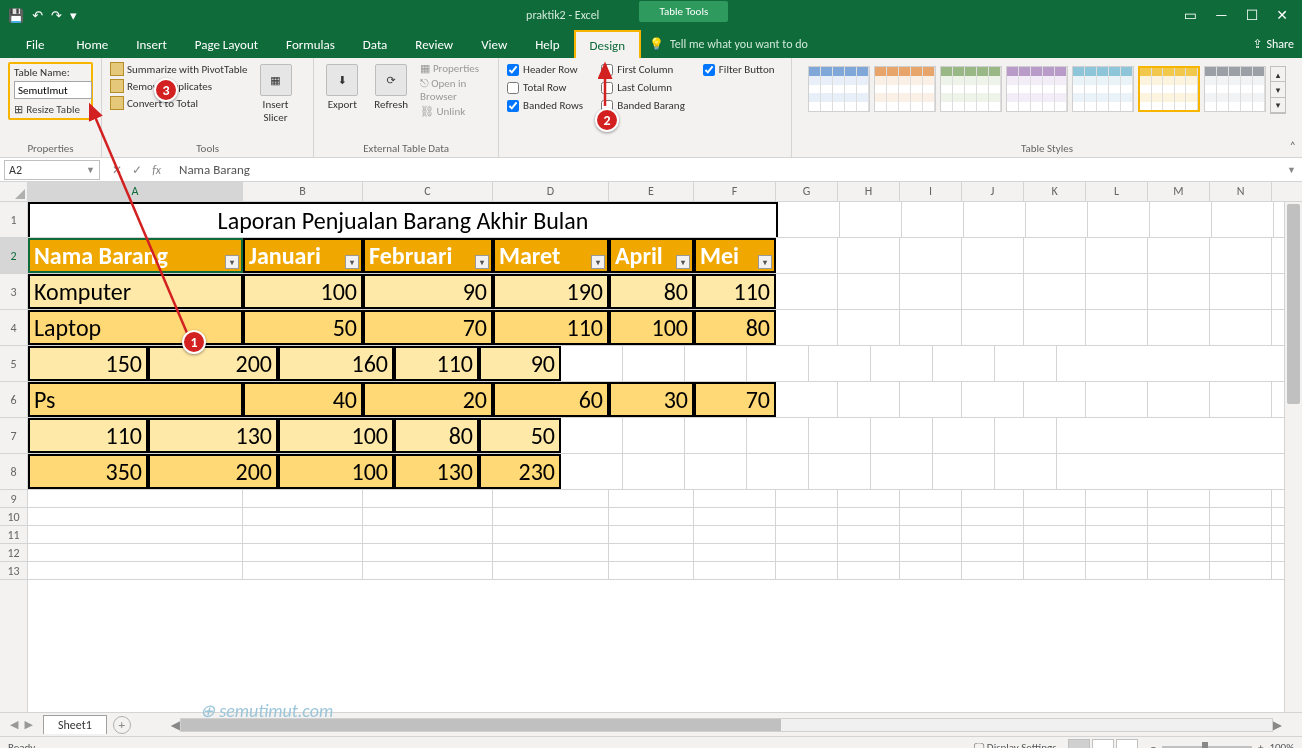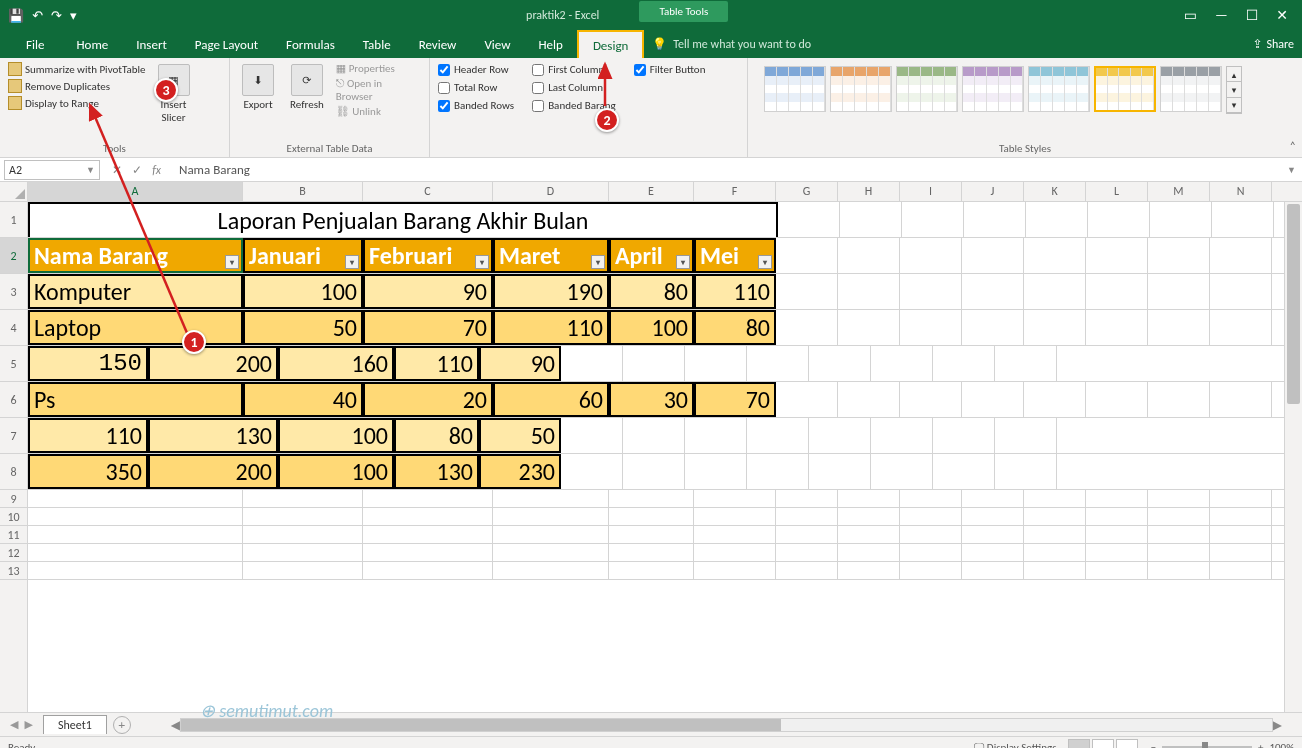"Table" div.tab { text: Table -> Data }
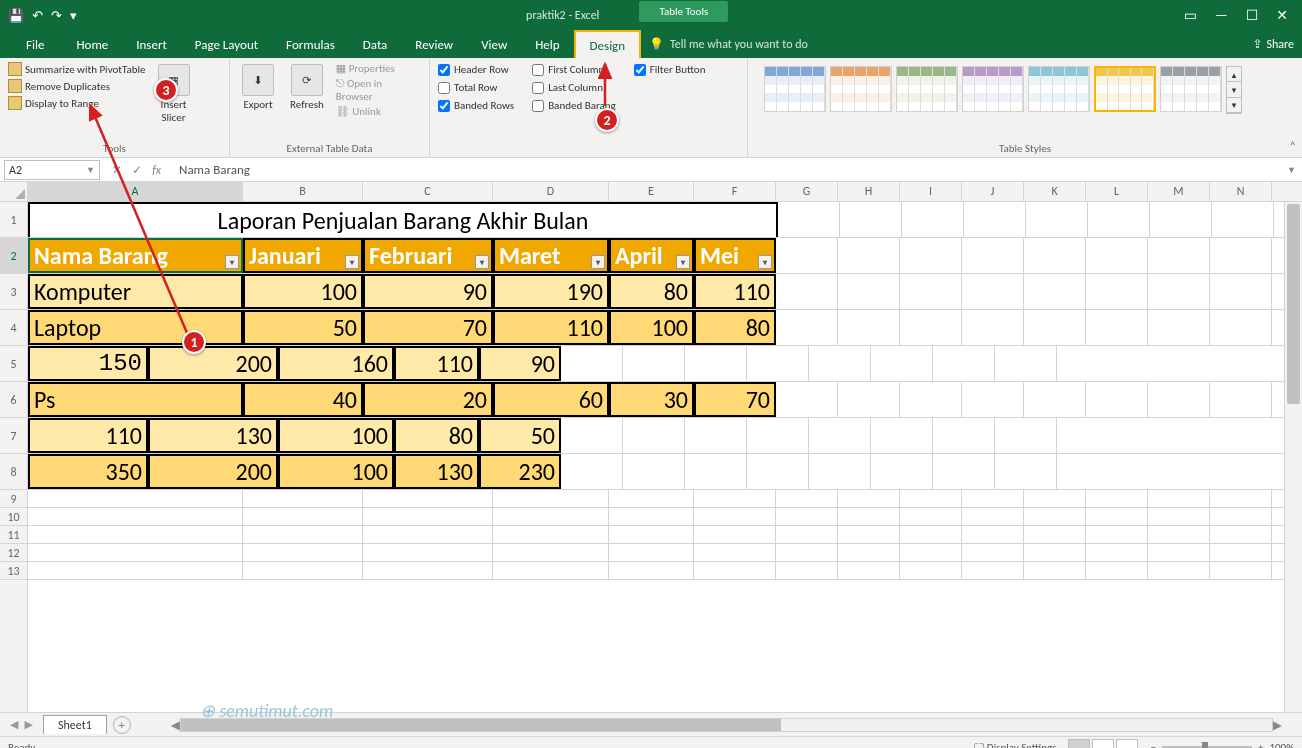"Table Name:" div.rgroup { html: none -> <div> <div> <div>Table Name:</div> <input> <div> <span>⊞</span> <span>Resize Table</span> </div> </div> <div>Properties</div> </div> }
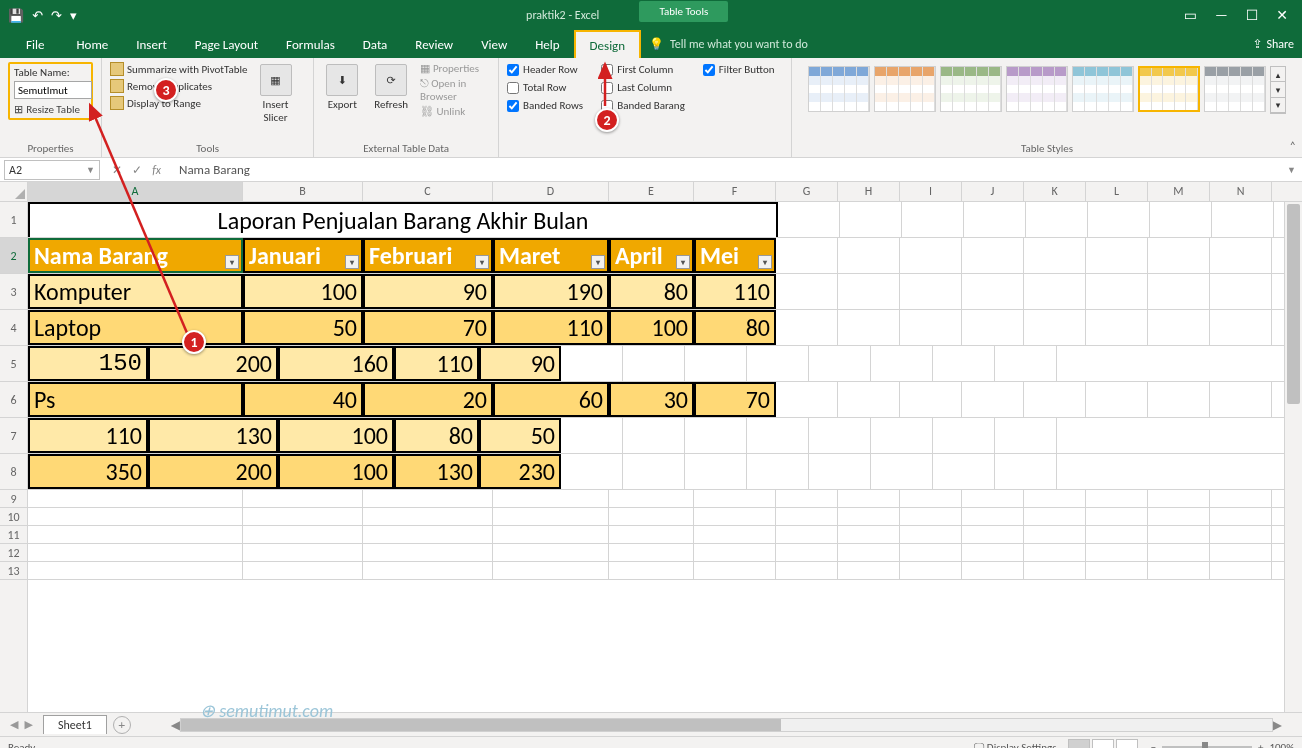"Display to Range" span { text: Display to Range -> Convert to Total }
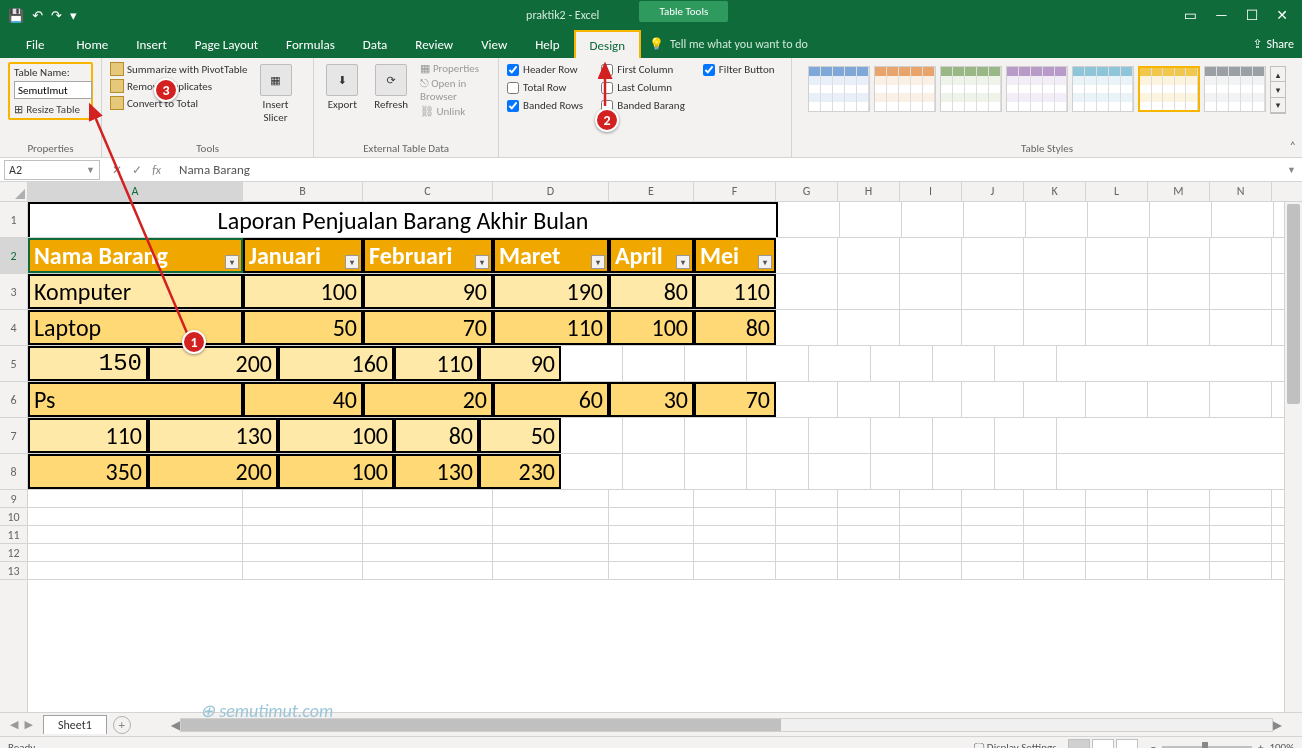"150" div.td-cell { font-family: Liberation Mono, monospace -> none }
